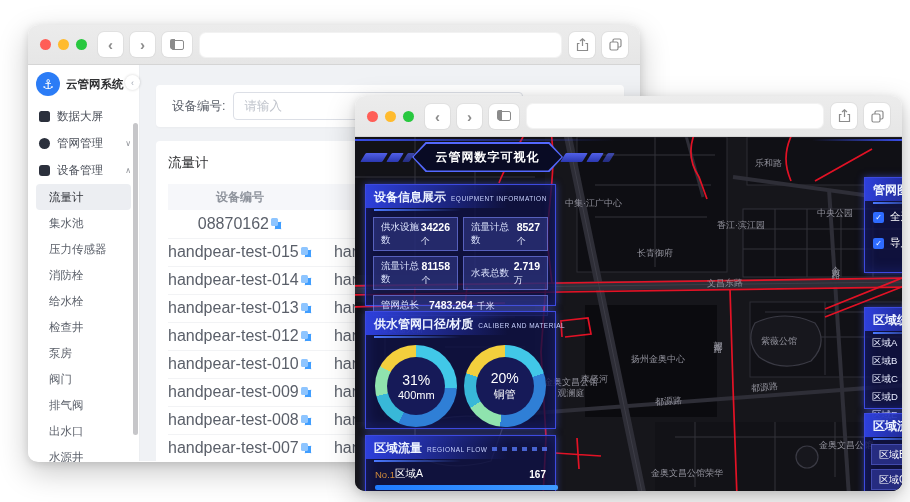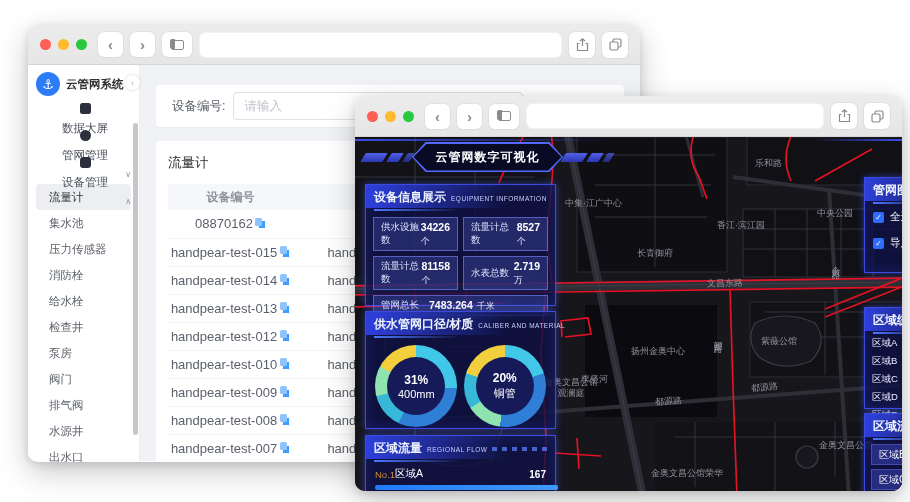"数据大屏" .bmenu li { flex-direction: column -> none }
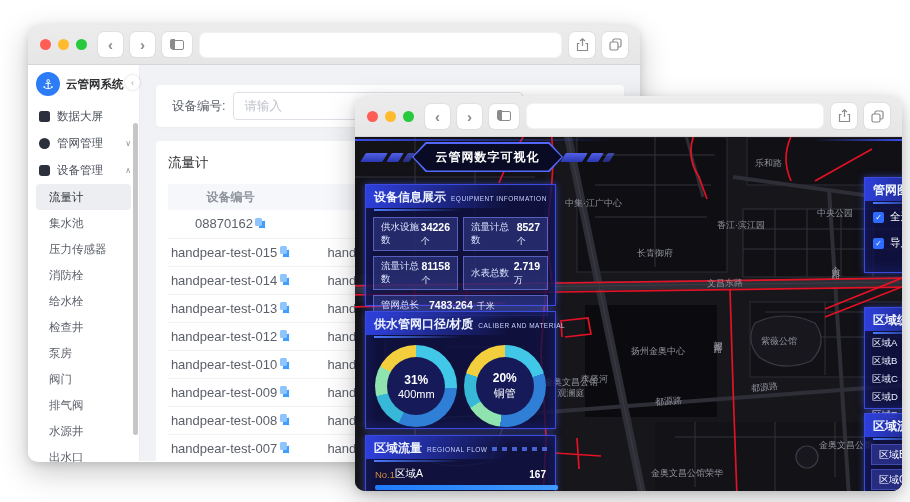"08870162" .tbl td { font-size: 13px -> 16px }
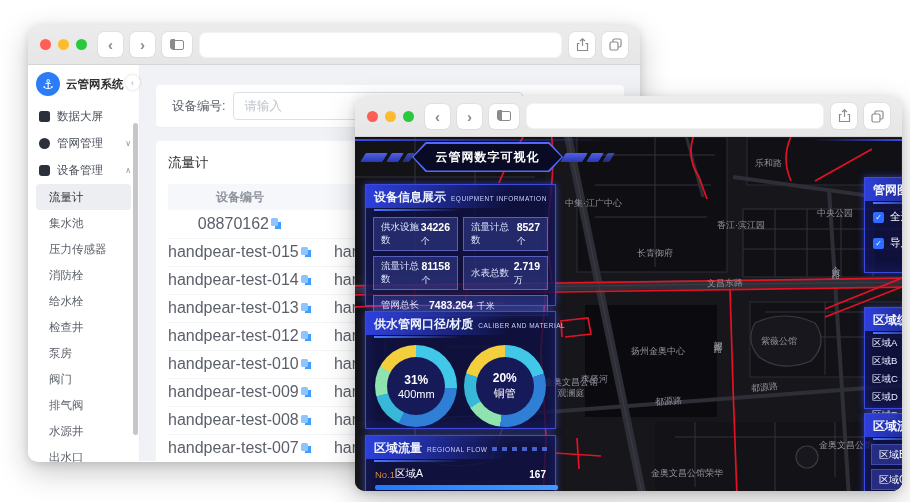"扬州金奥中心" div.mlabel { top: 208px -> 216px }
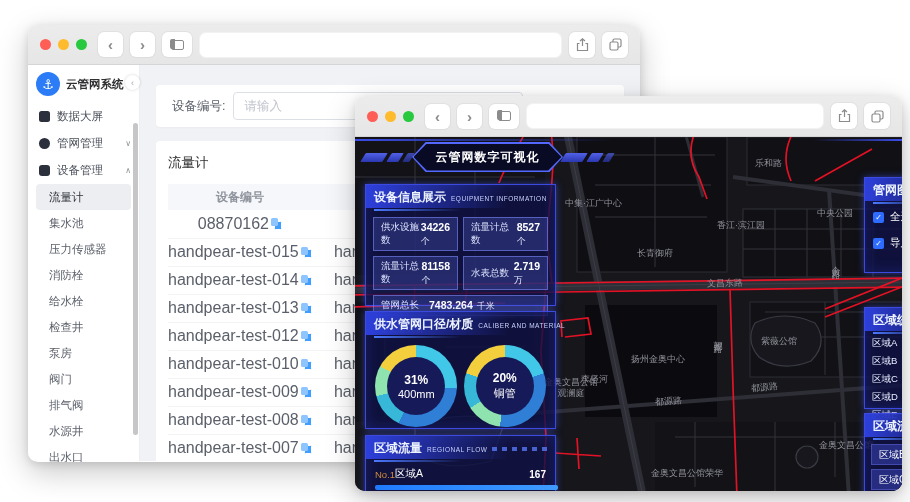"31%" .dtxt .p { font-size: 12px -> 14px; font-weight: bold -> normal }
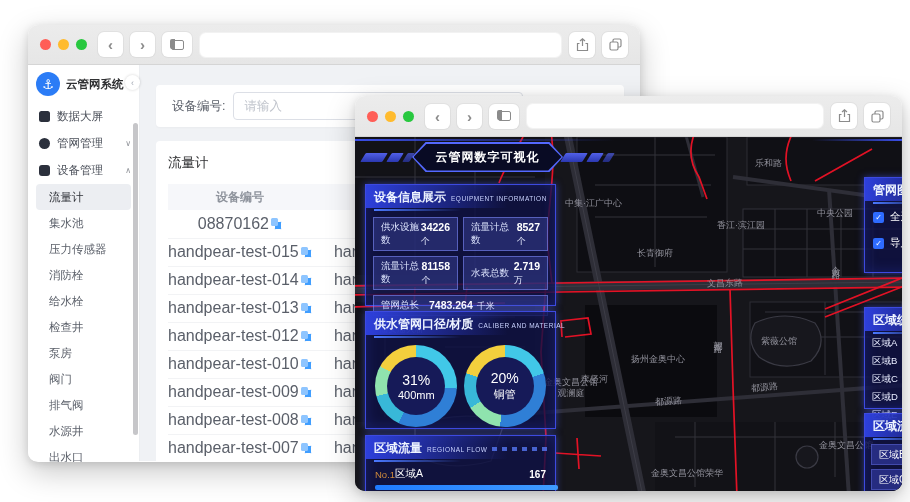"水源井" li { order: before "出水口" -> after "出水口" }
